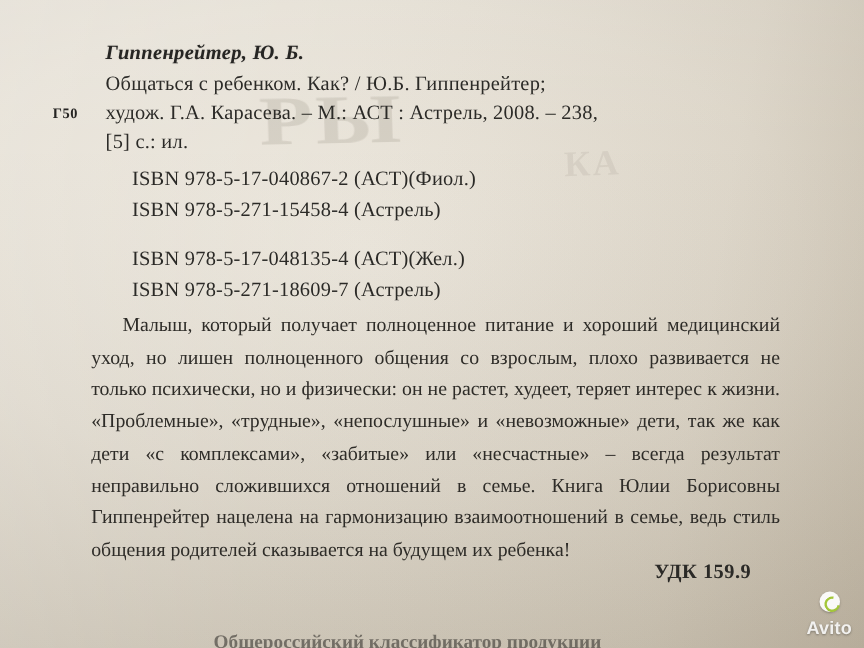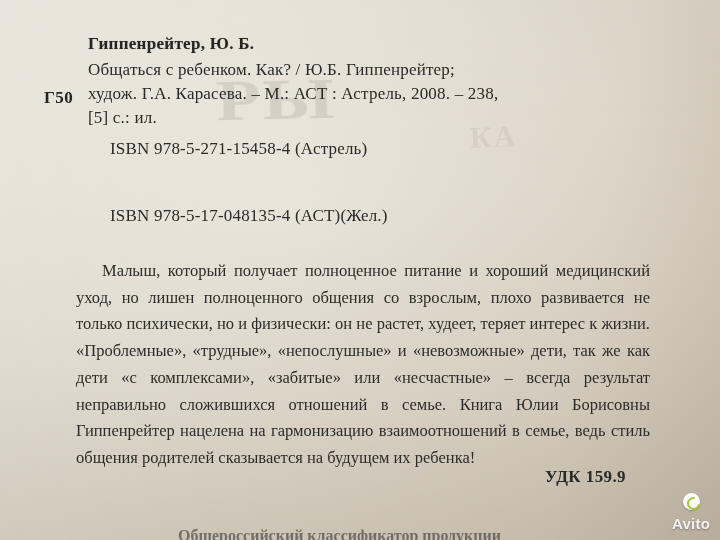"Гиппенрейтер, Ю. Б." .bib-author { font-style: none -> italic }
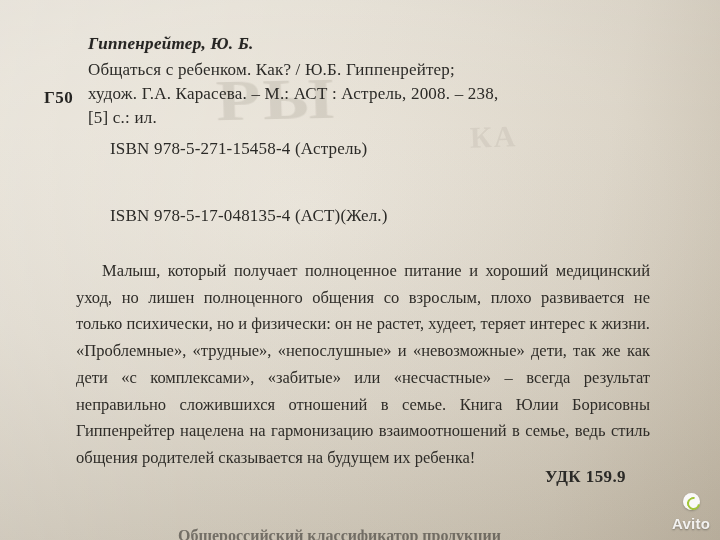"Г50" .shelfmark { font-size: 17px -> 12px }
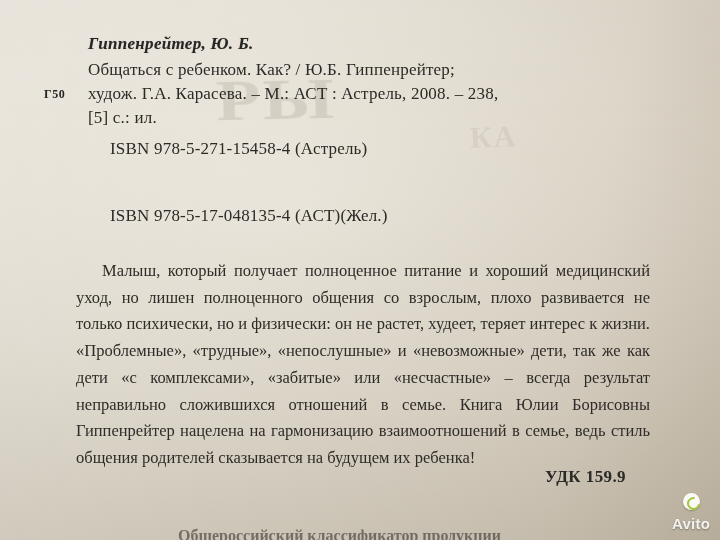"ISBN 978-5-17-040867-2 (АСТ)(Фиол.)" div.isbn-line { html: none -> <div>ISBN 978-5-17-040867-2 (АСТ)(Фиол.)</div> }
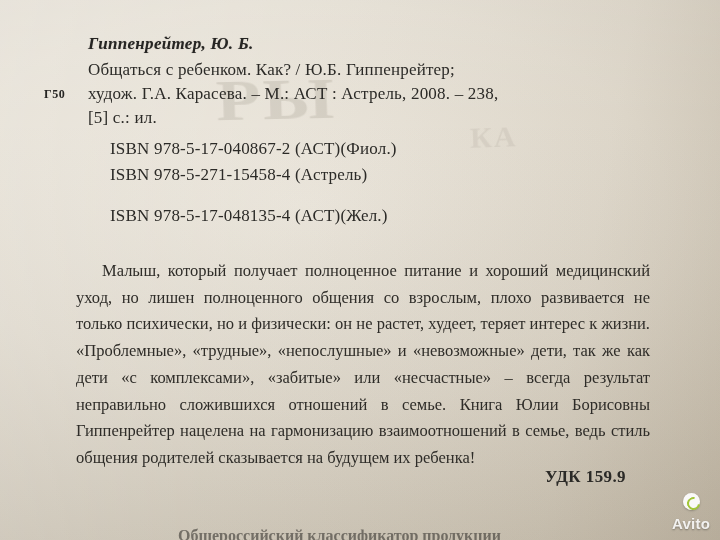"ISBN 978-5-271-18609-7 (Астрель)" div.isbn-line { html: none -> <div>ISBN 978-5-271-18609-7 (Астрель)</div> }
